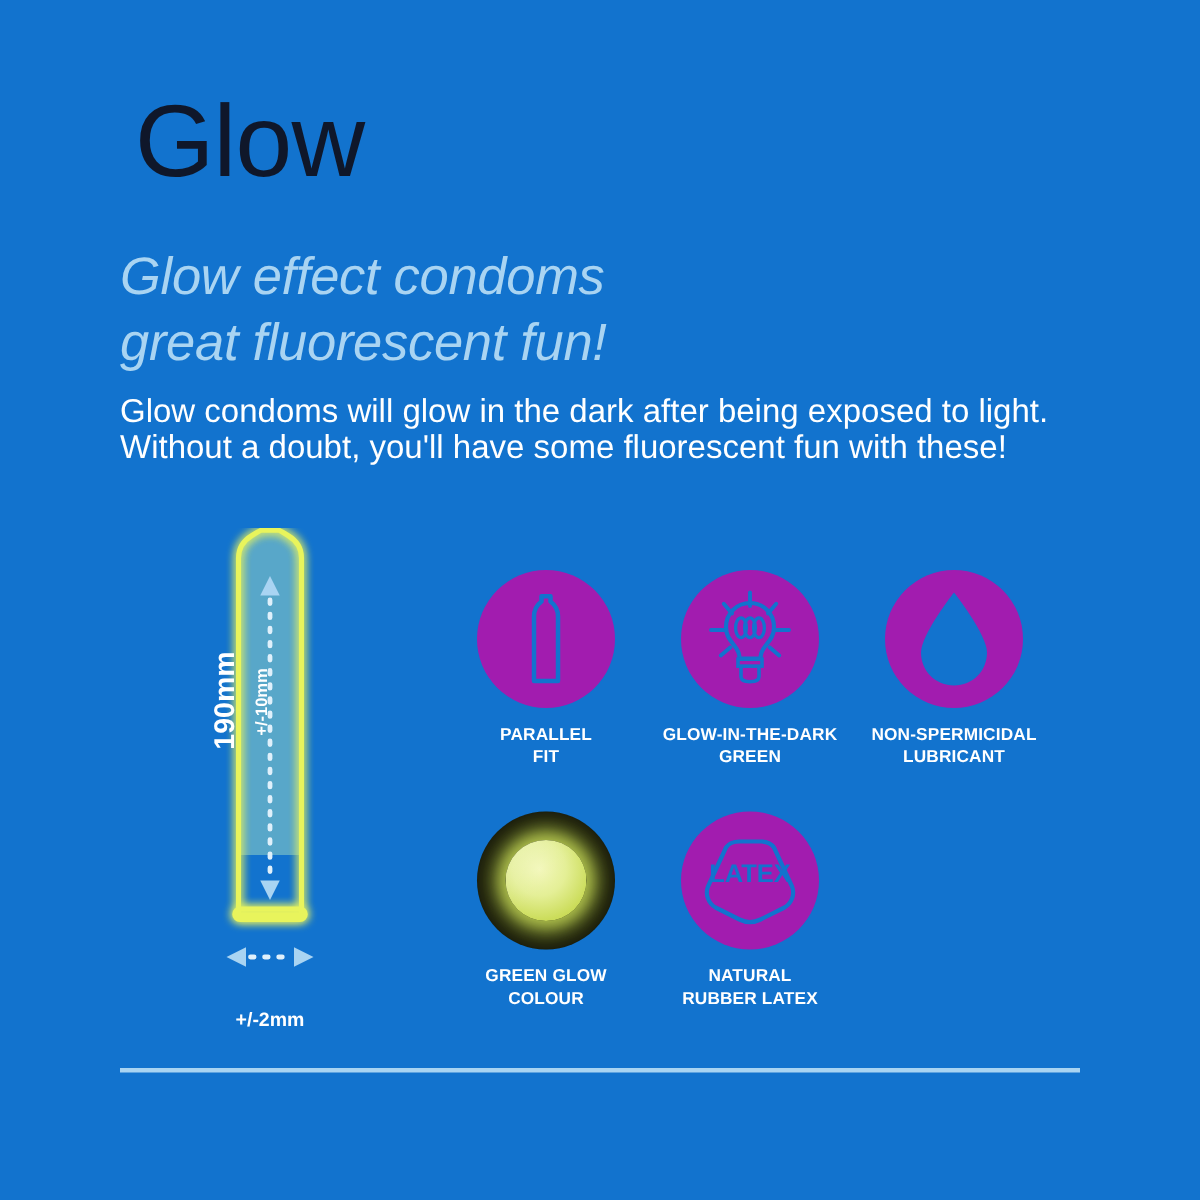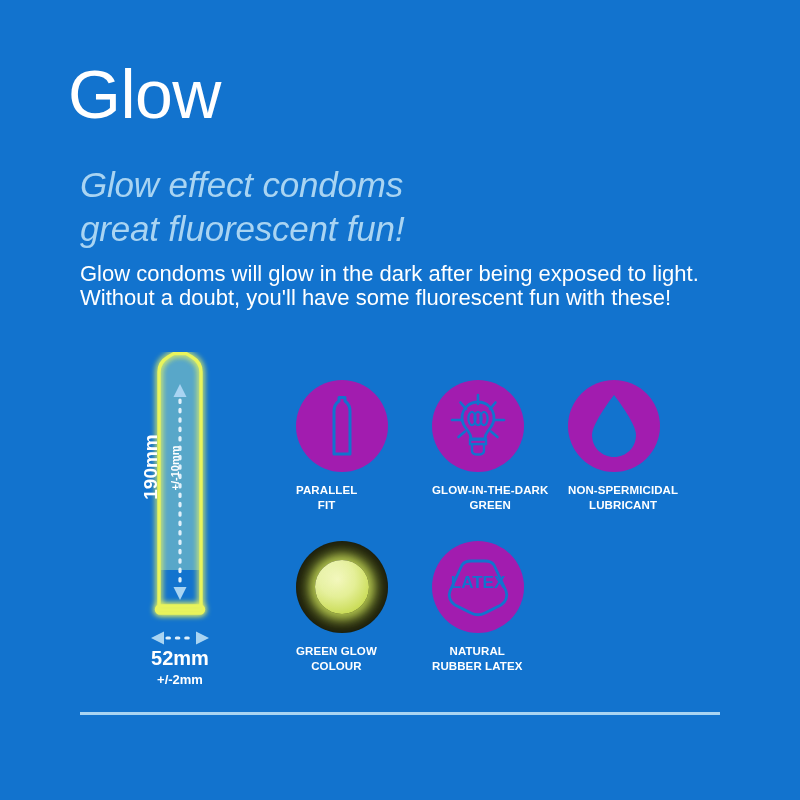"Glow" .title { color: #ffffff -> #0f172a; left: 68px -> 90px }
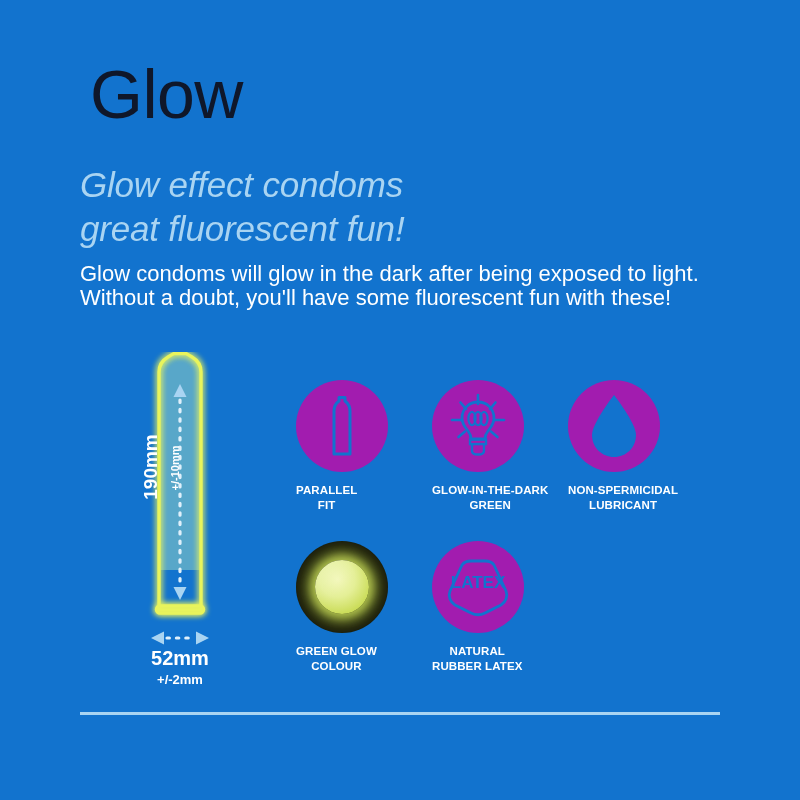"PARALLEL" .feat { align-items: flex-start -> center }
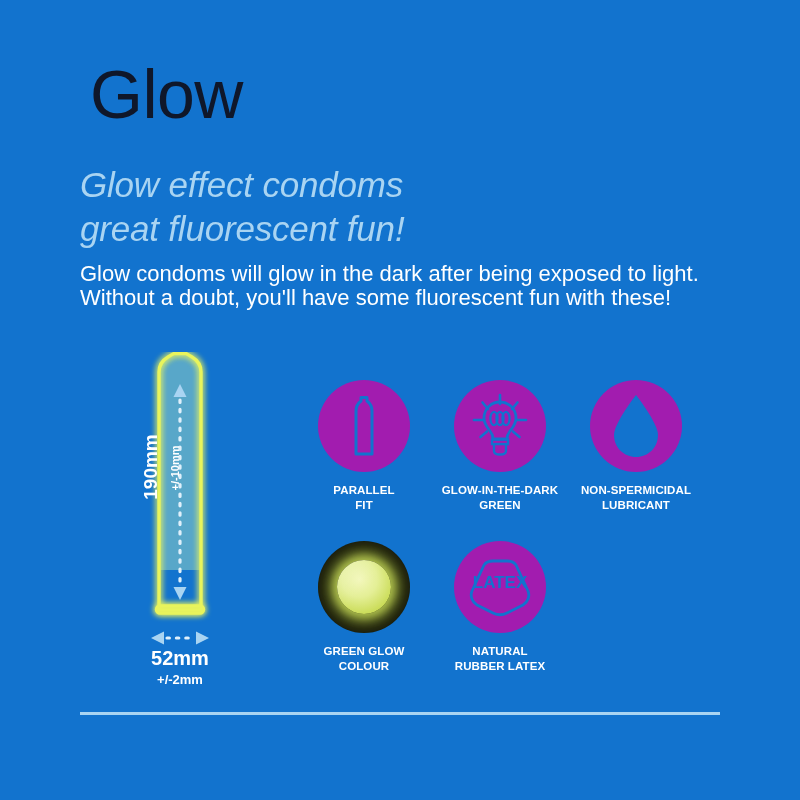"52mm" div.hlabel-main { html: <div>52mm</div> -> none }
